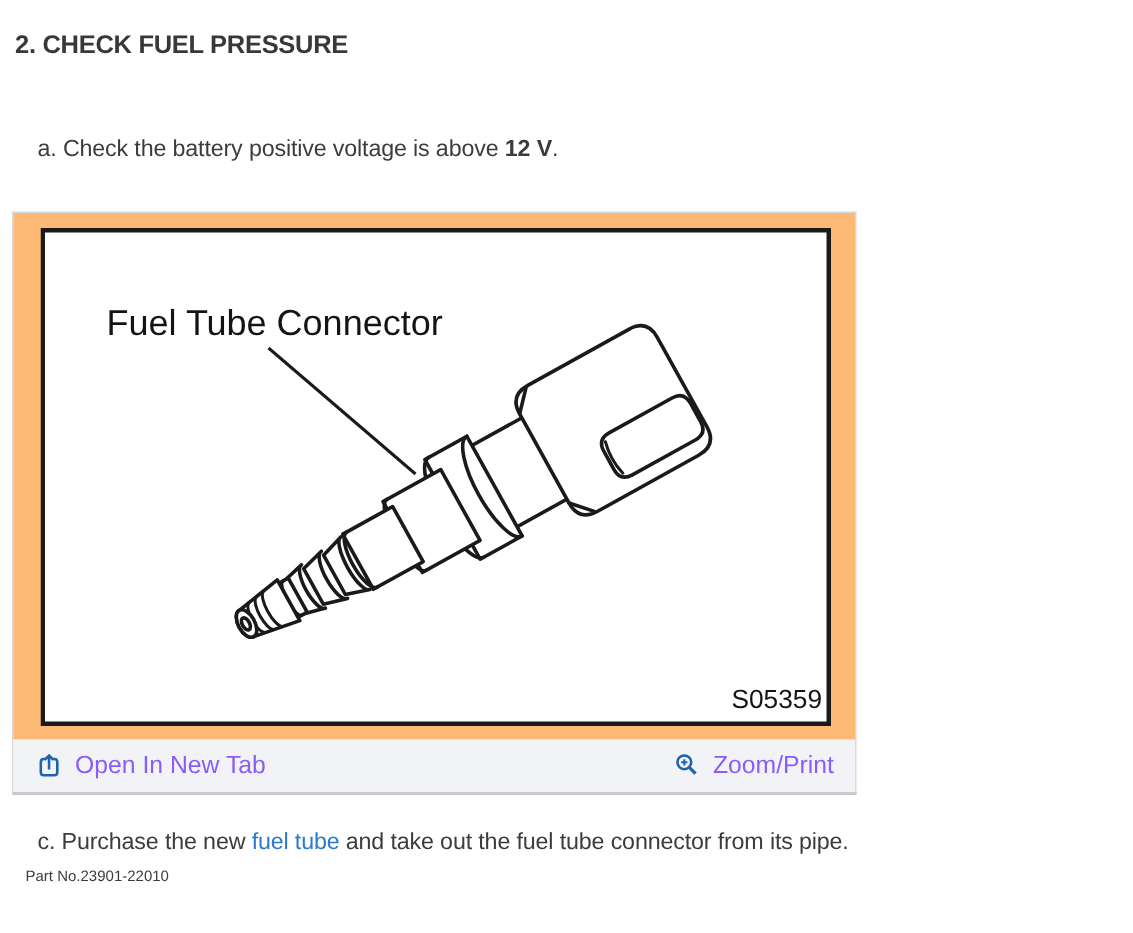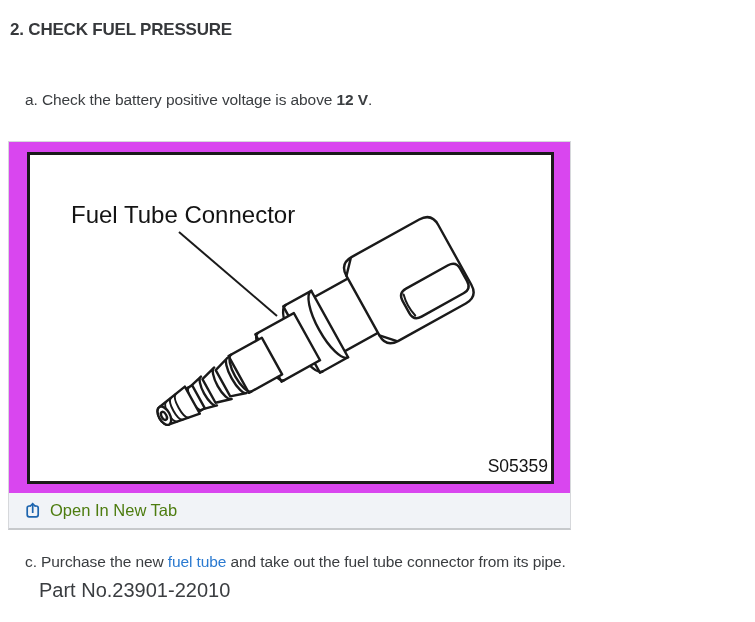"Fuel Tube Connector" .figure-image { background: #d946ef -> #fdba74 }
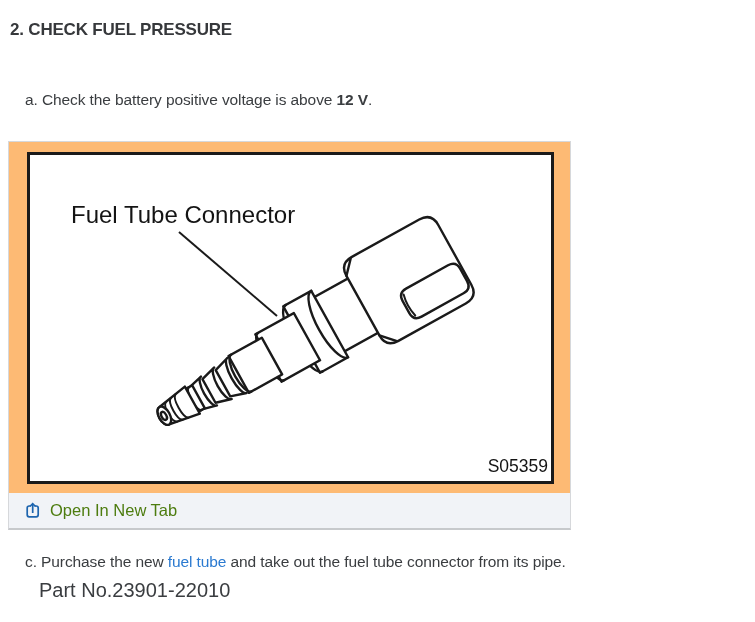"Open In New Tab" .toolbar-link { color: #4d7c0f -> #8b5cf6 }
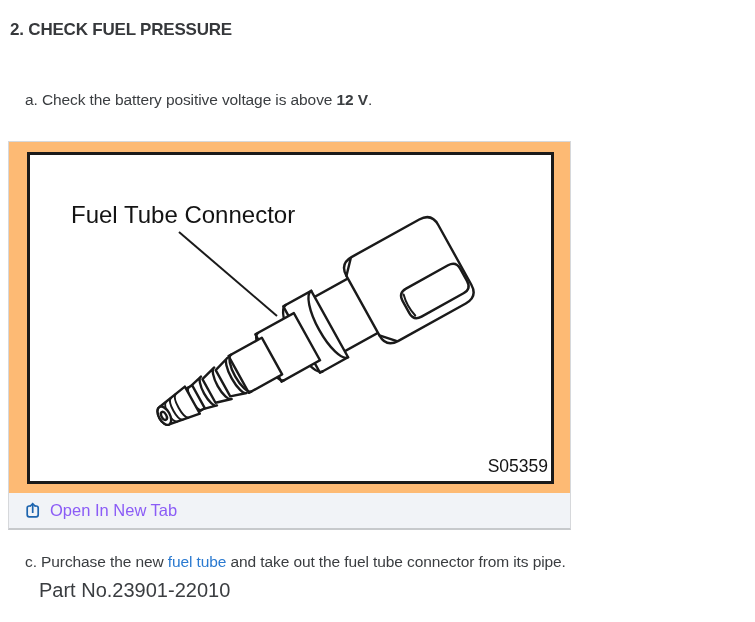"Zoom/Print" a.toolbar-link { html: none -> <a> <span> <svg> <circle></circle> <path></path> <path></path> <path></path> </svg> </span> <span>Zoom/Print</span> </a> }
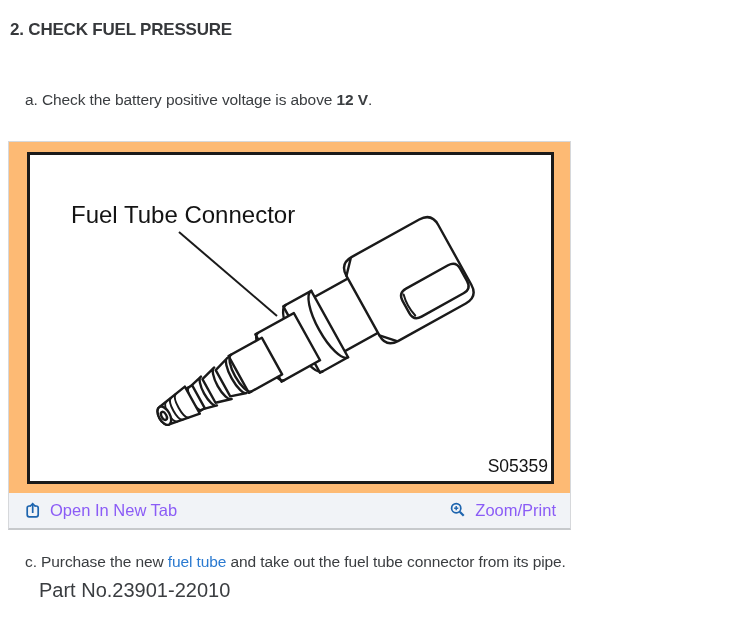"Part No.23901-22010" .part-line { font-size: 20px -> 10px; left: 39px -> 17px }
